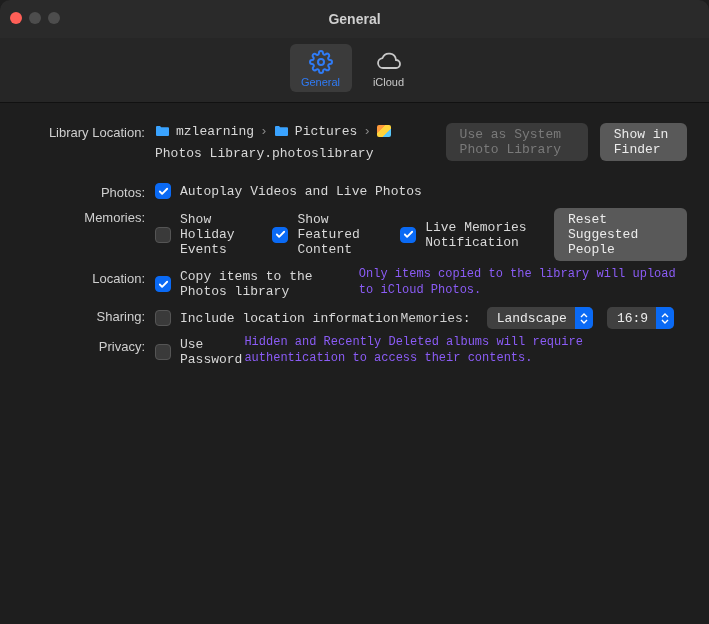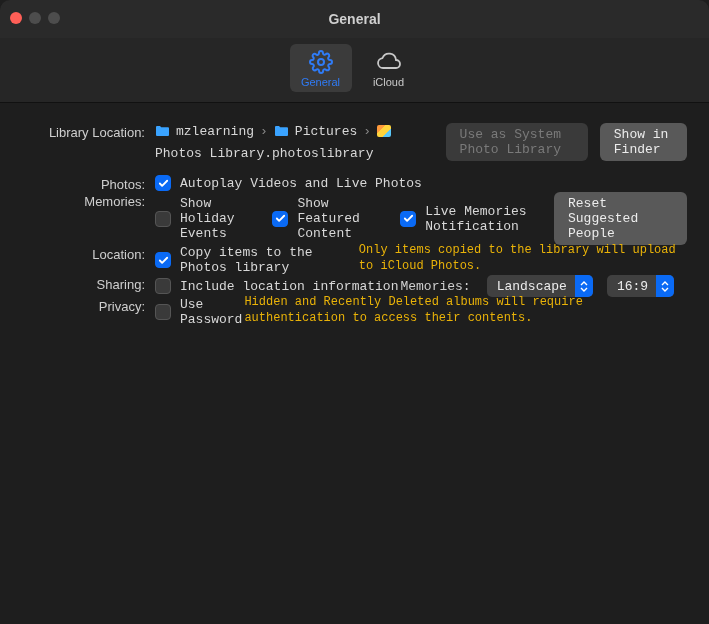"Library Location:" .section { margin-bottom: 0 -> 8px }
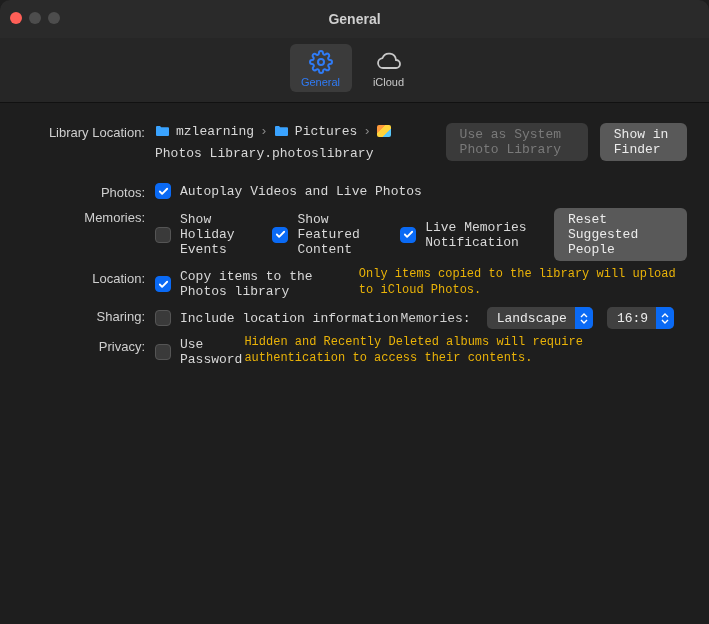"Only items copied to the" .subtext { color: #eab308 -> #8b5cf6 }
